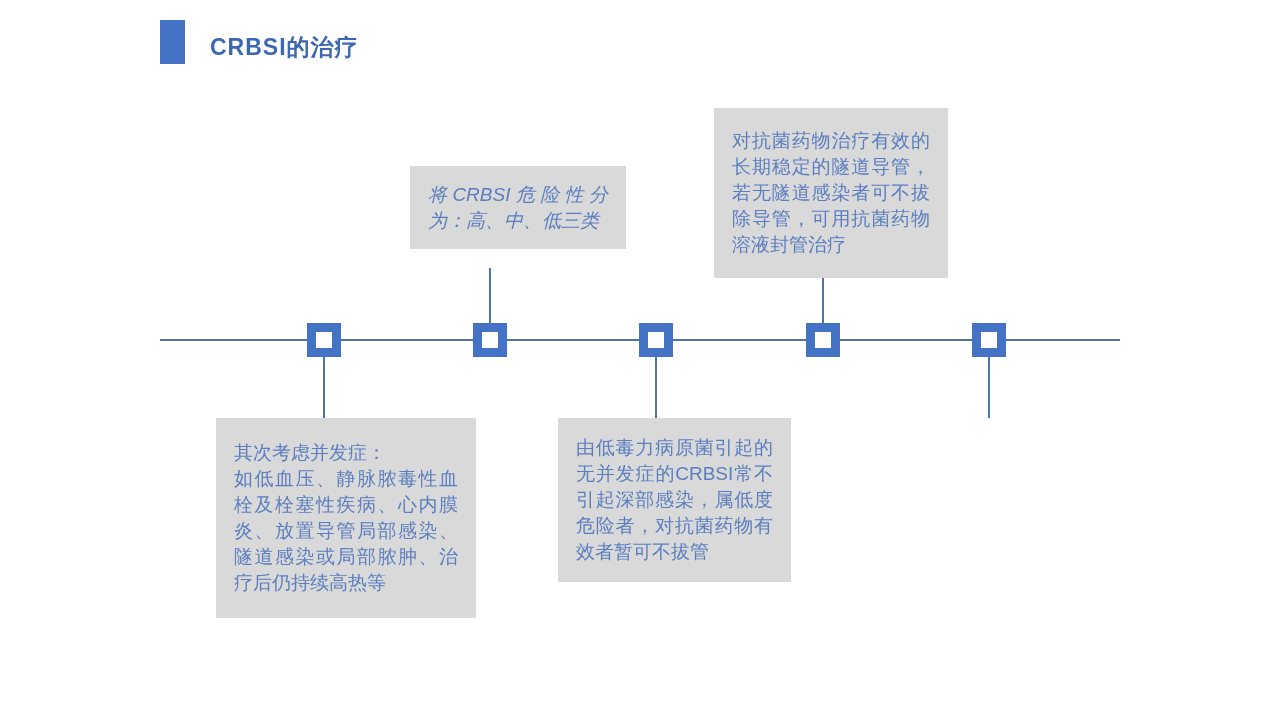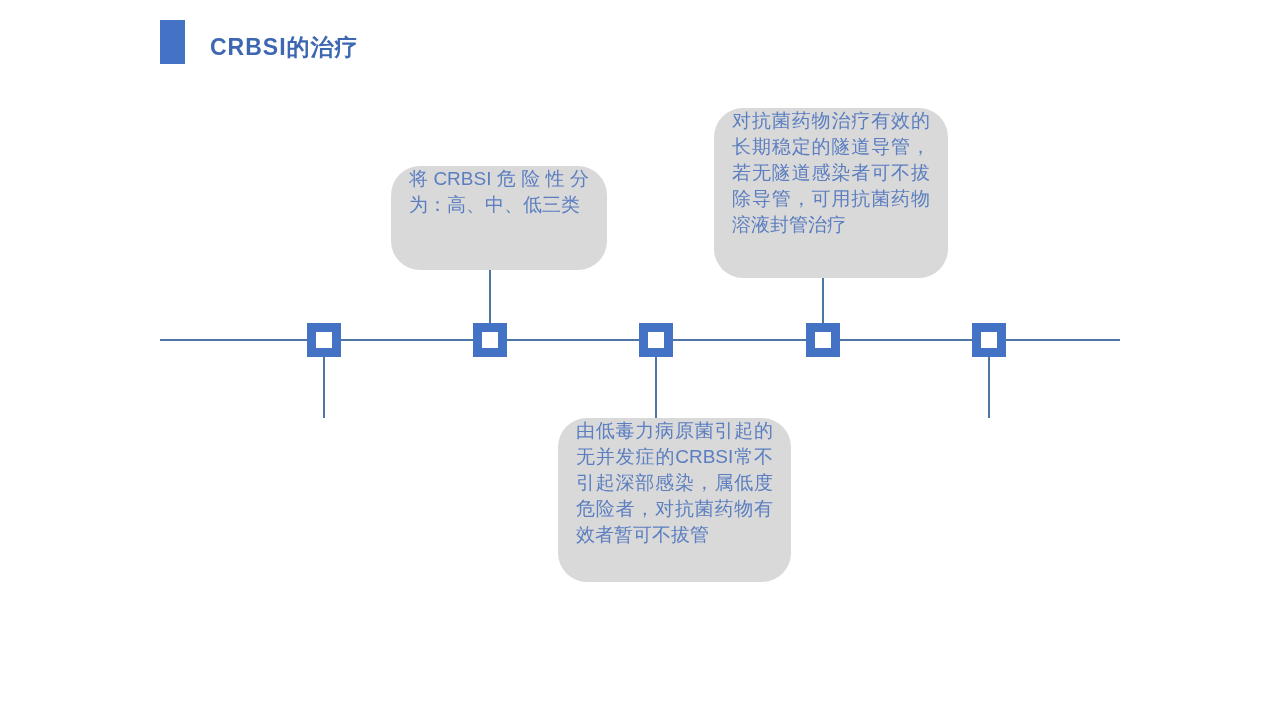"对抗菌药物治疗有效的长期稳定的隧道导管，若无隧道感染者可不拔除导管，可用抗菌药物" .callout { align-items: flex-start -> center; border-radius: 29px -> none }
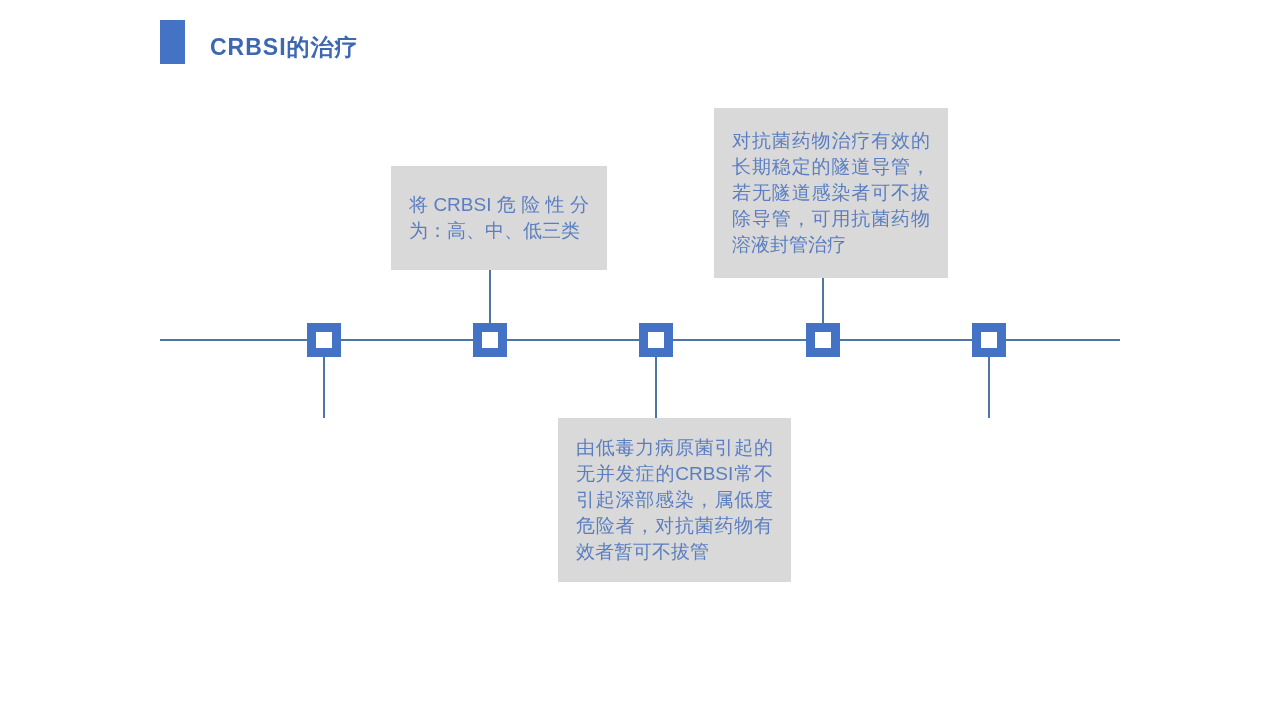"将CRBSI危险性分为：高、中、低三类" .top1 { font-style: none -> italic; height: 104px -> 83px; left: 391px -> 410px }
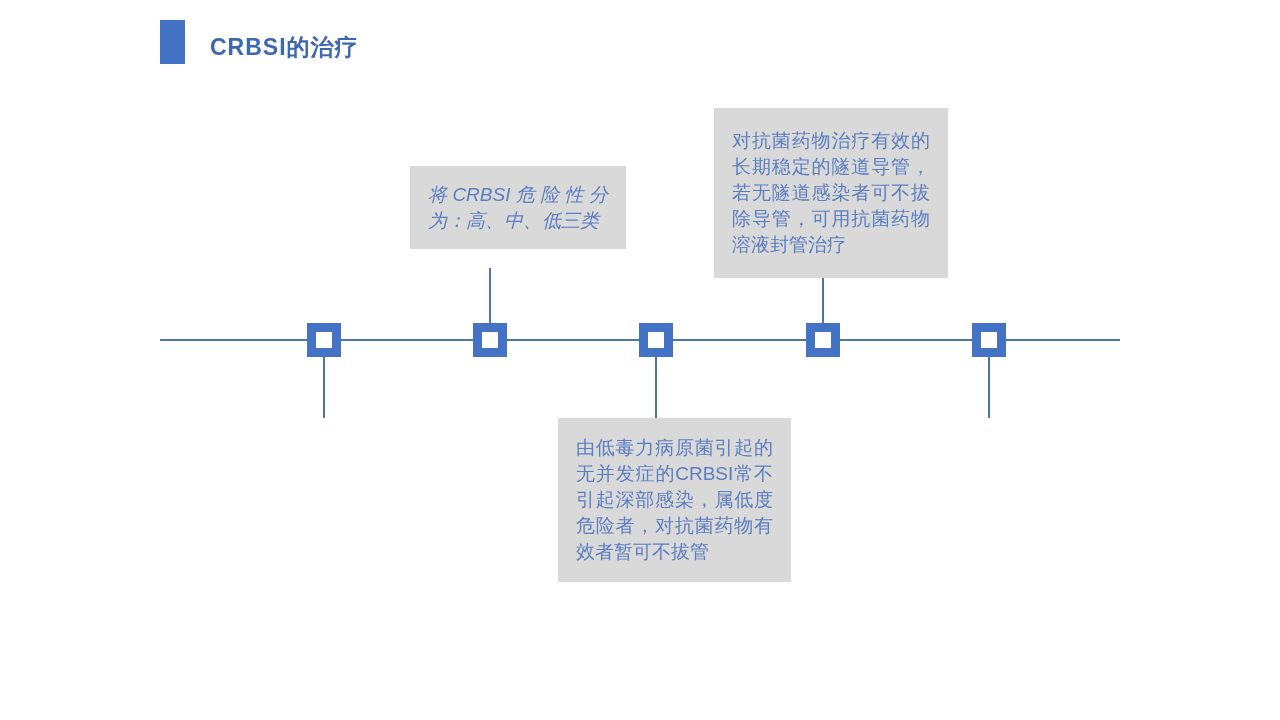"其次考虑并发症：" div.callout { html: none -> <div> <p>其次考虑并发症： 如低血压、静脉脓毒性血栓及栓塞性疾病、心内膜炎、放置导管局部感染、隧道感染或局部脓肿、治疗后仍持续高热等</p> </div> }
